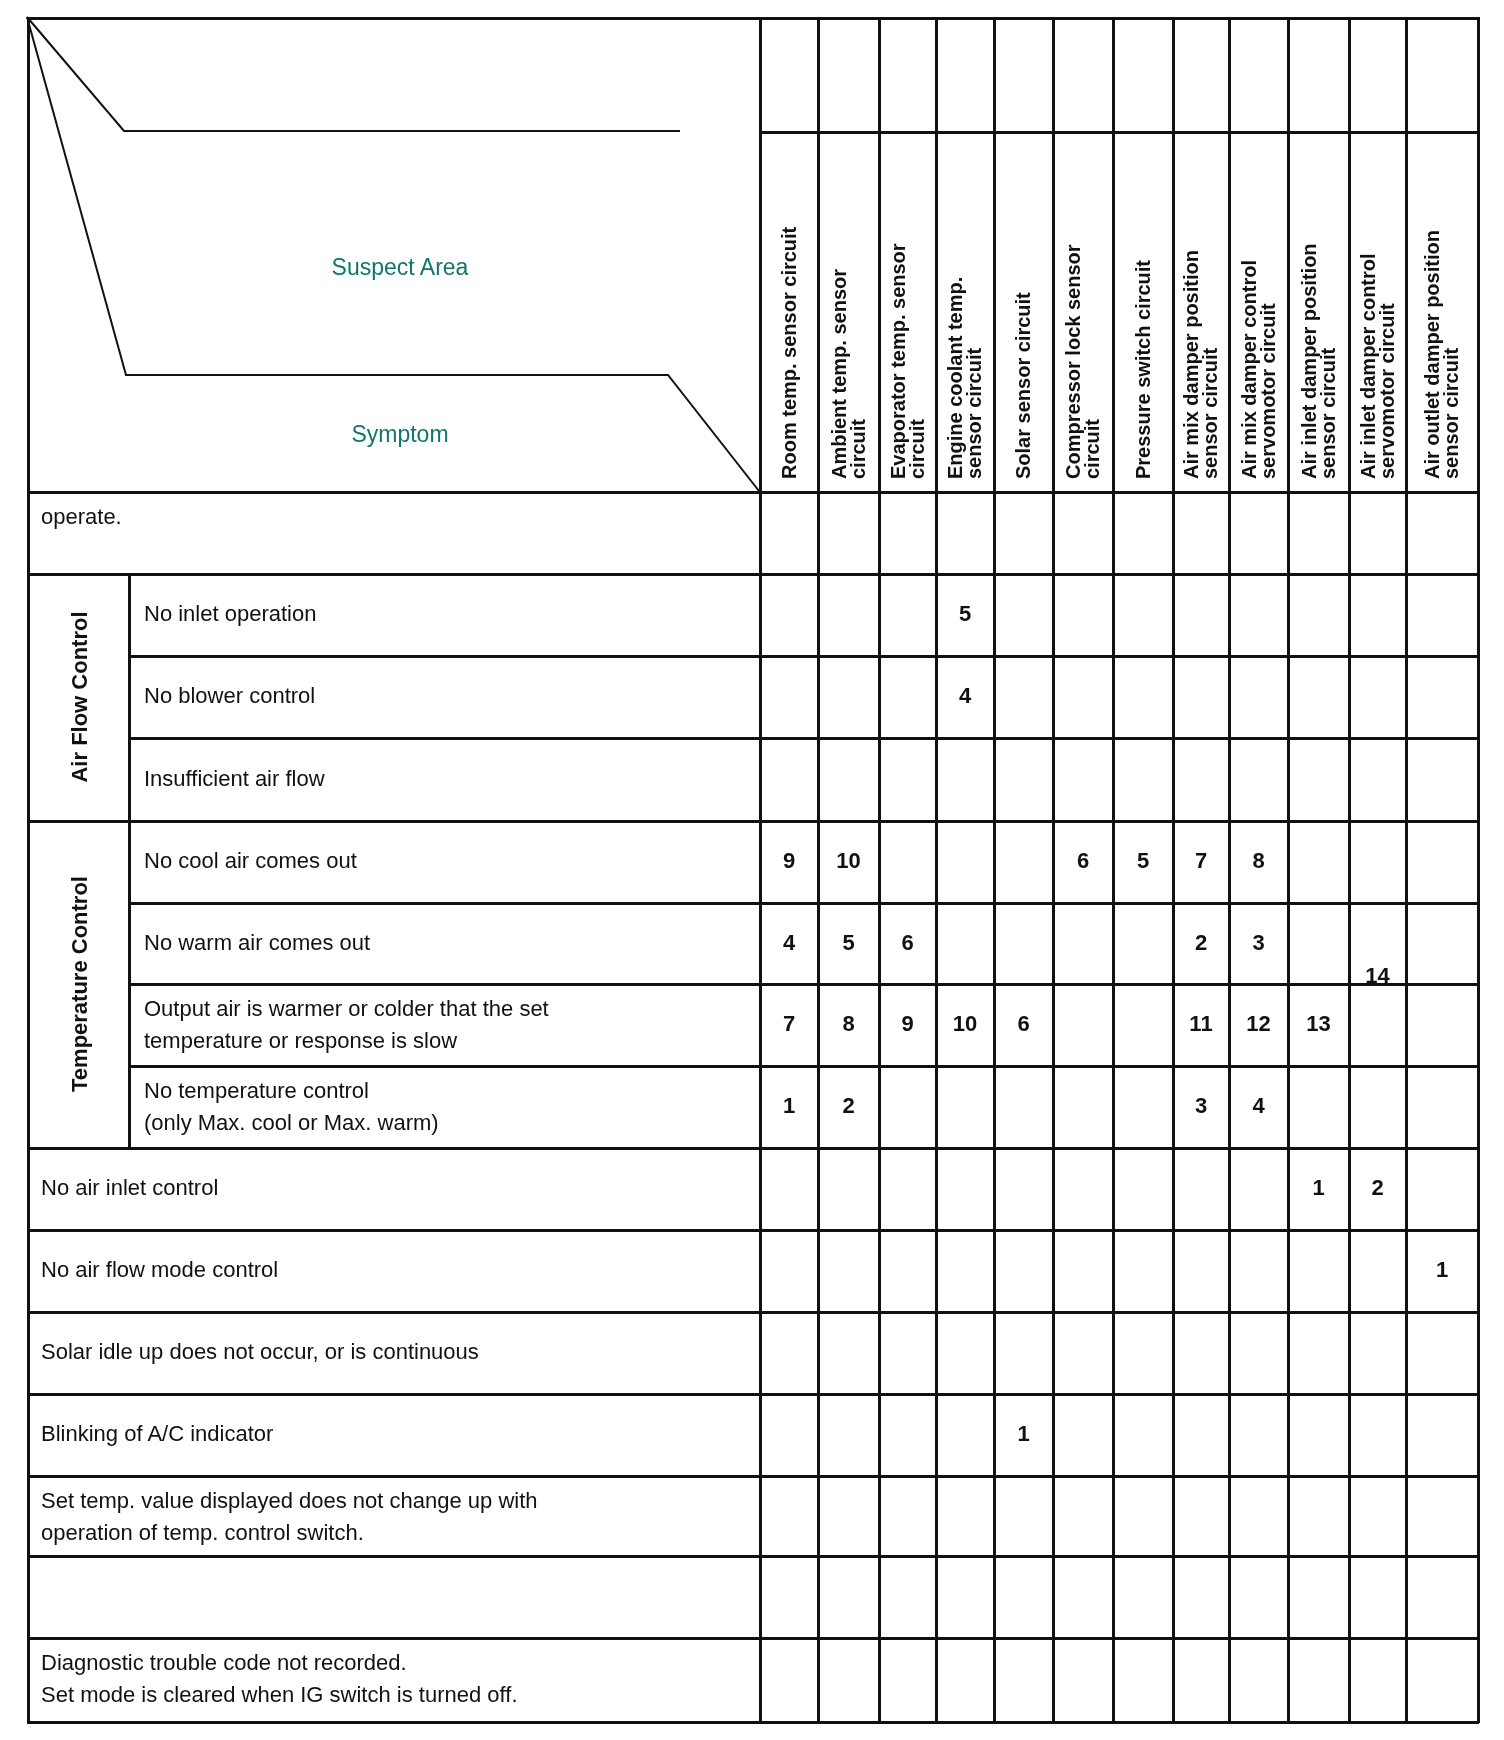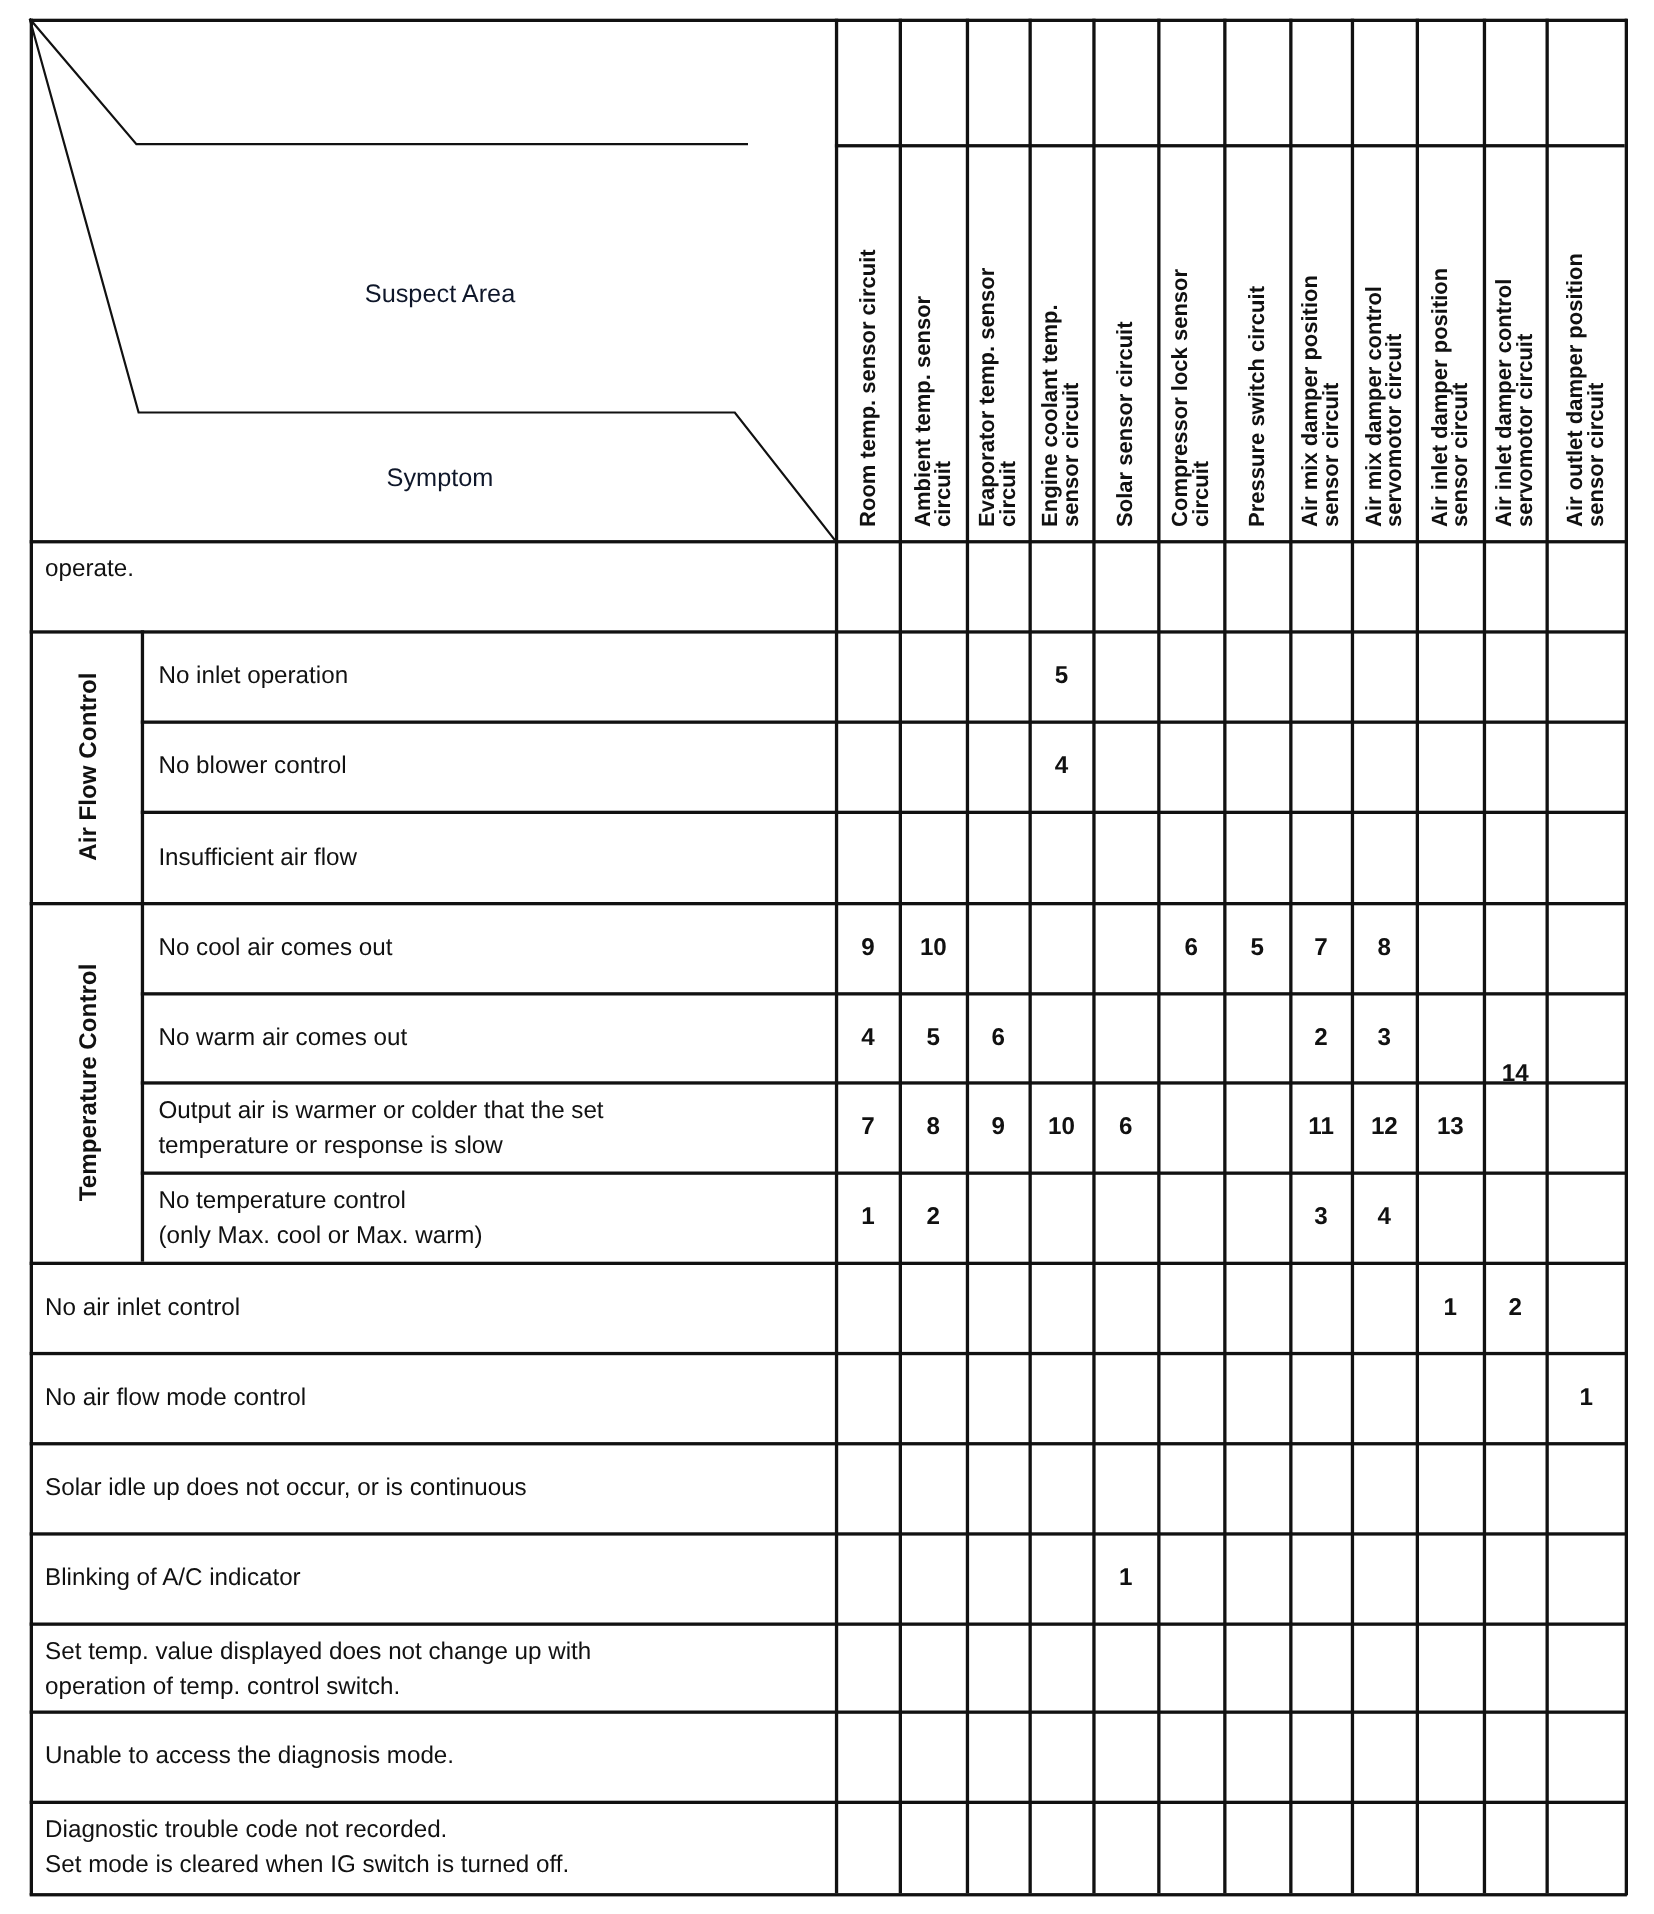"Suspect Area" .hdr-label { color: #0f172a -> #0f766e }
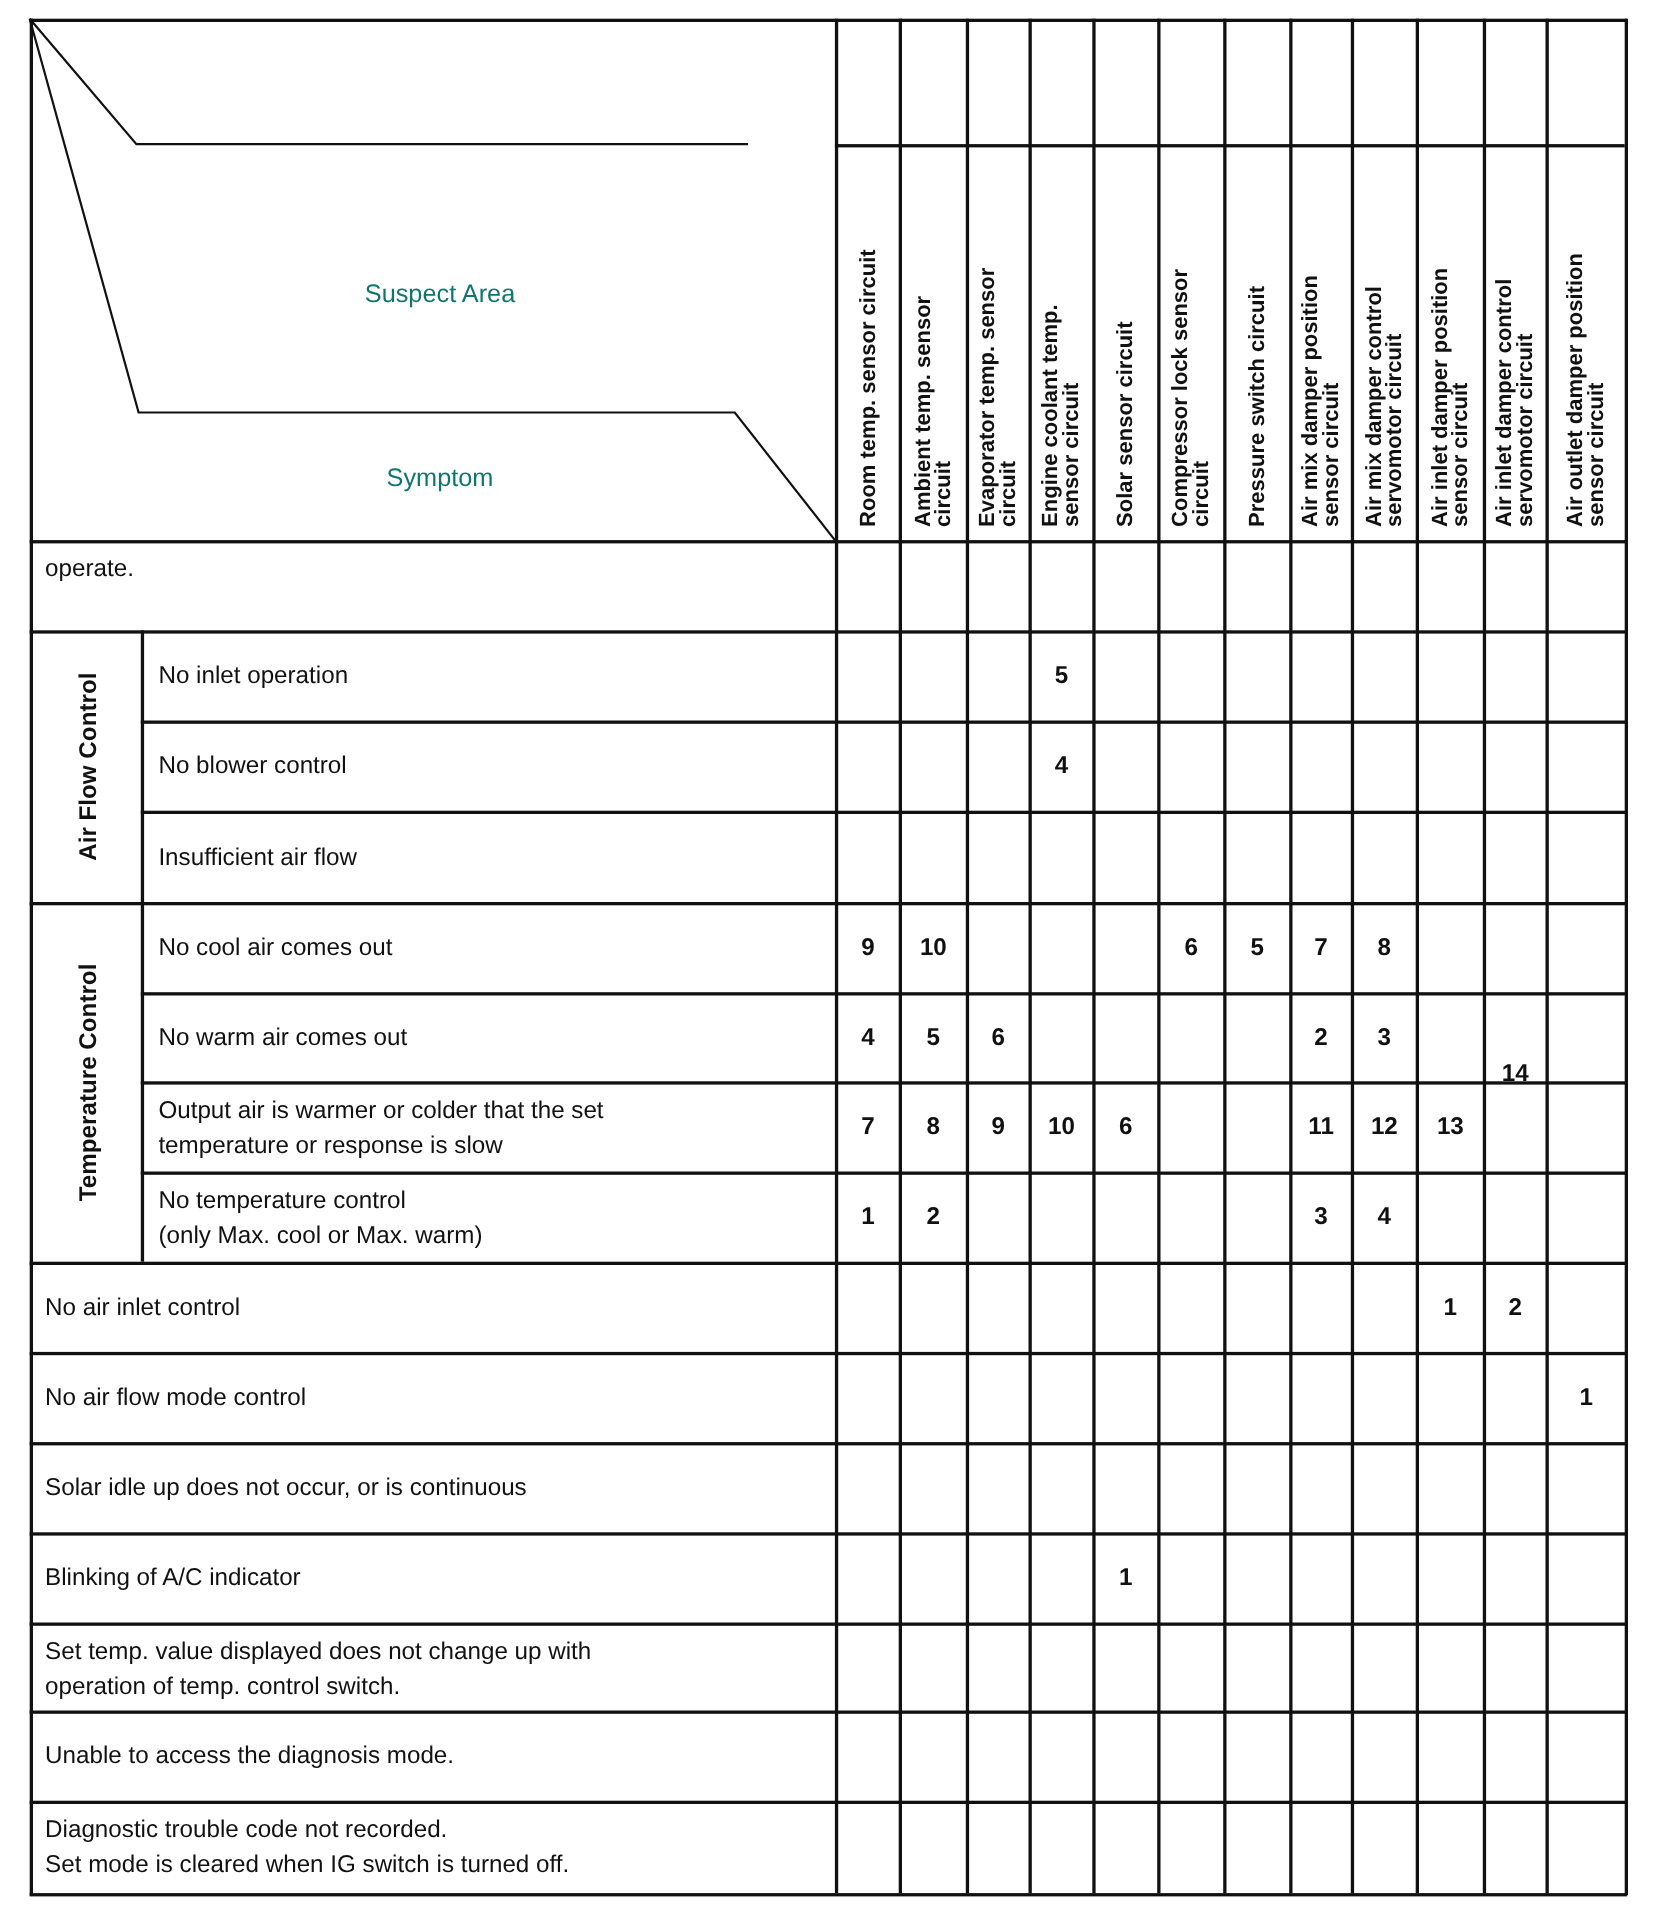"Unable to access the diagnosis" div.cell-text { html: <div> <div>Unable to access the diagnosis mode.</div> </div> -> none }
